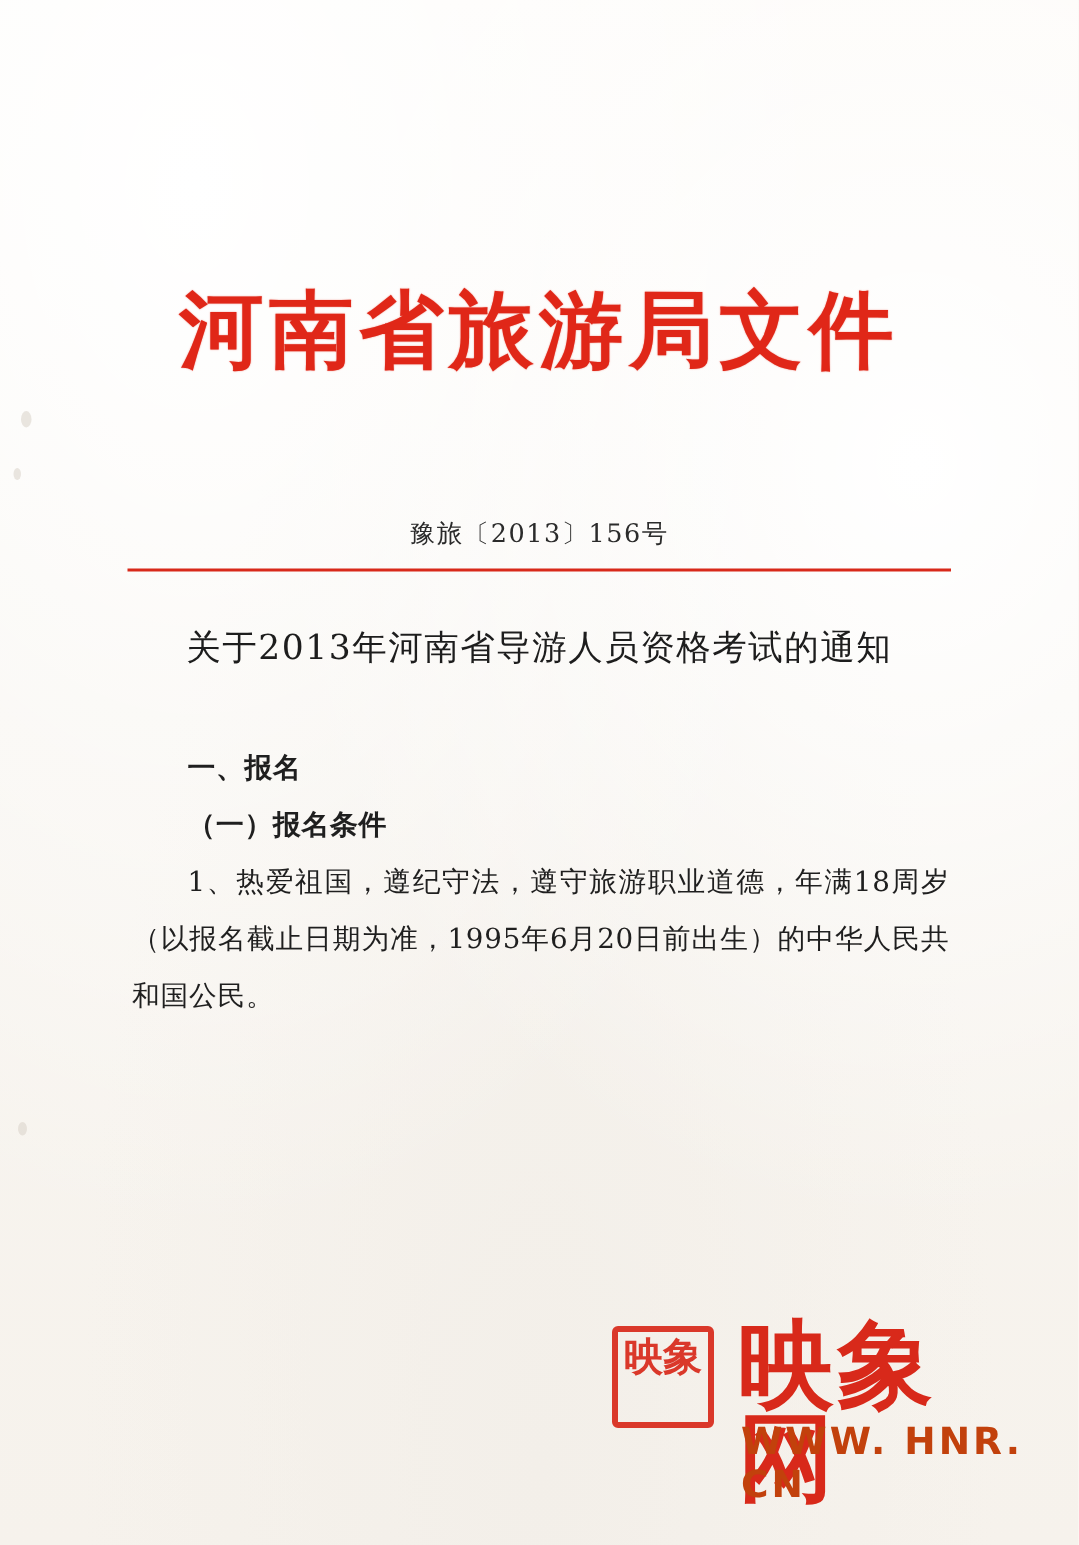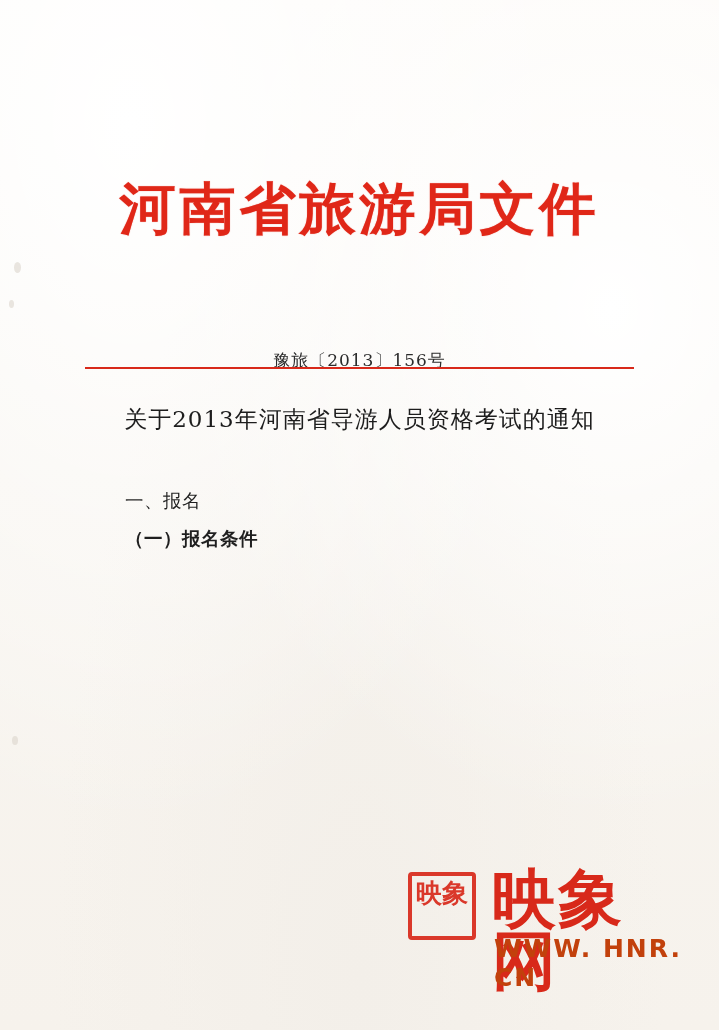"河南省旅游局文件" .content { margin-top: none -> 12px }
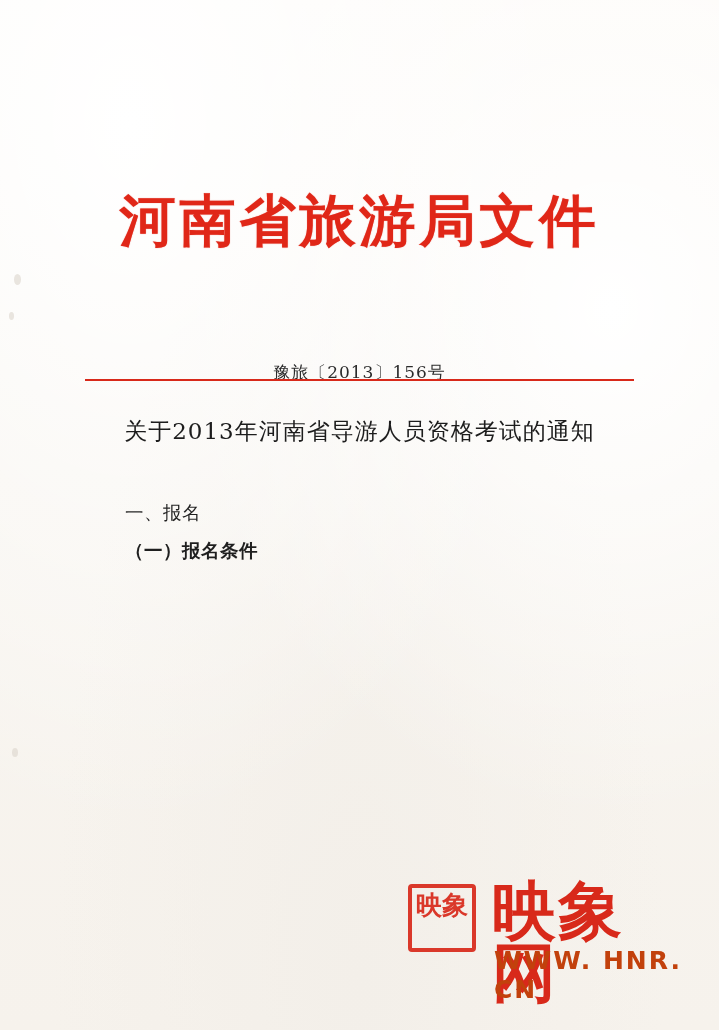"豫旅〔2013〕156号" .doc-number { top: 349px -> 332px }
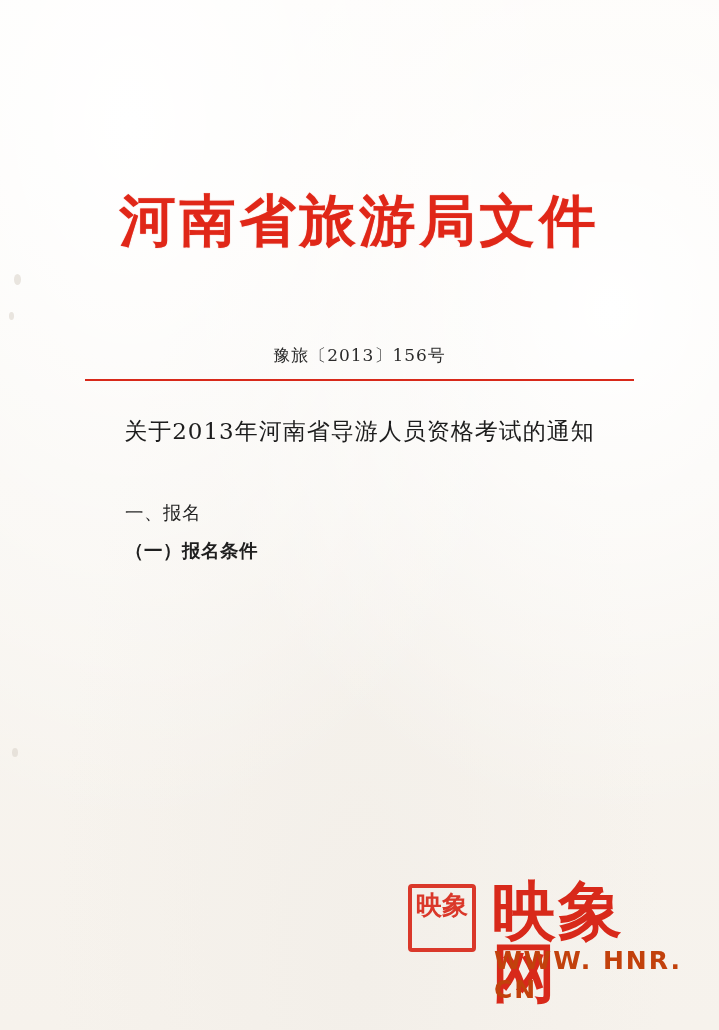"一、报名" .heading-item { font-weight: normal -> bold }
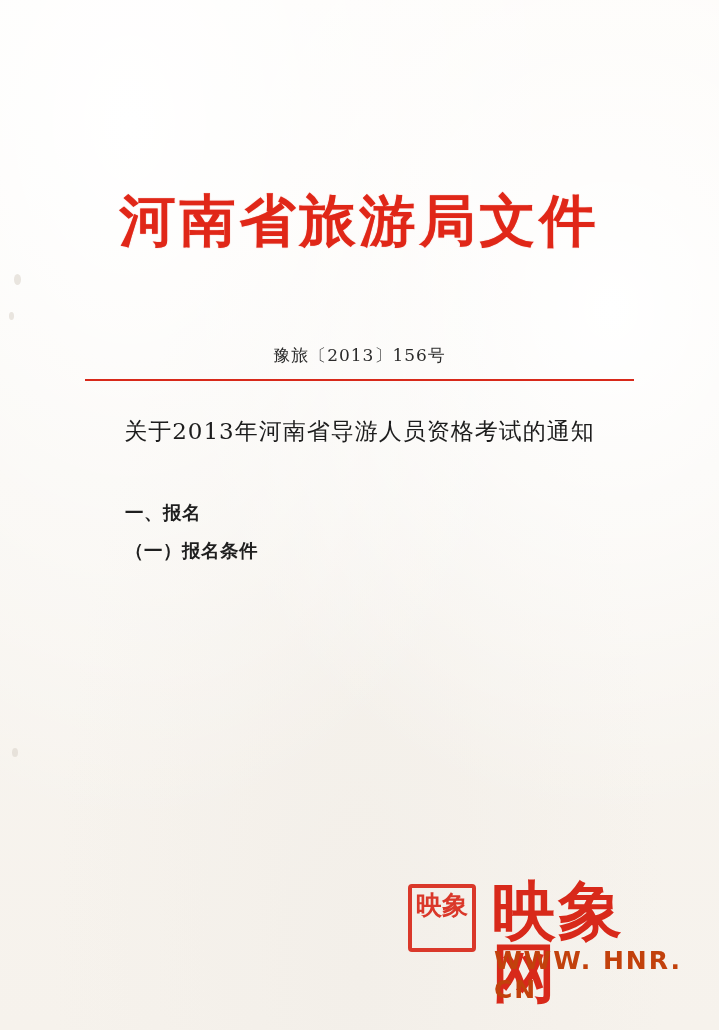"1、热爱祖国，遵纪守法，遵守旅游职业道德，年满18周岁（以报名截止日期为准，19" p.indent2 { html: none -> <p>1、热爱祖国，遵纪守法，遵守旅游职业道德，年满18周岁（以报名截止日期为准，1995年6月20日前出生）的中华人民共和国公民。</p> }
